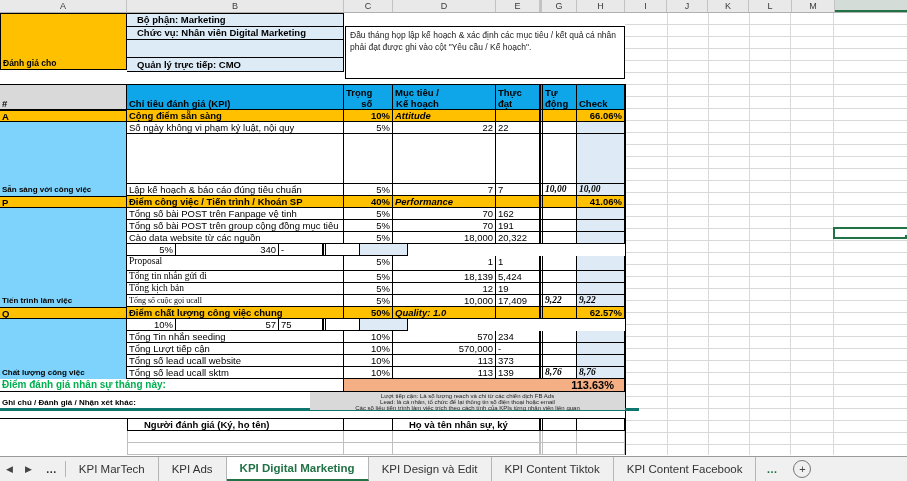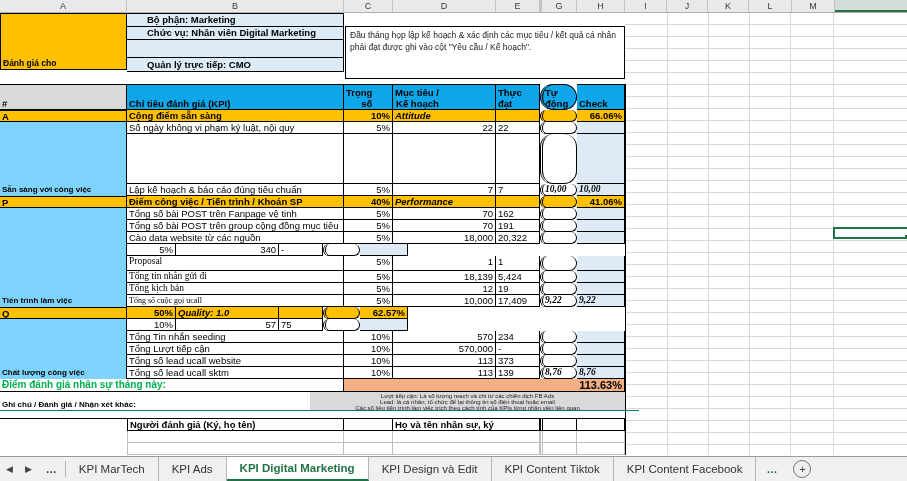"Bộ phận: Marketing" .infocol .inforow { padding: 0 20px -> 0 10px }
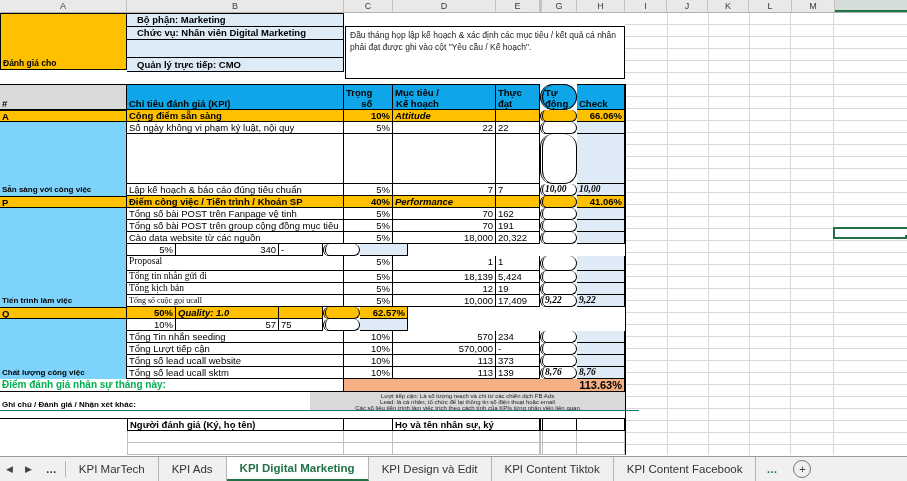"Tự" .cG { border-radius: 13px -> none }
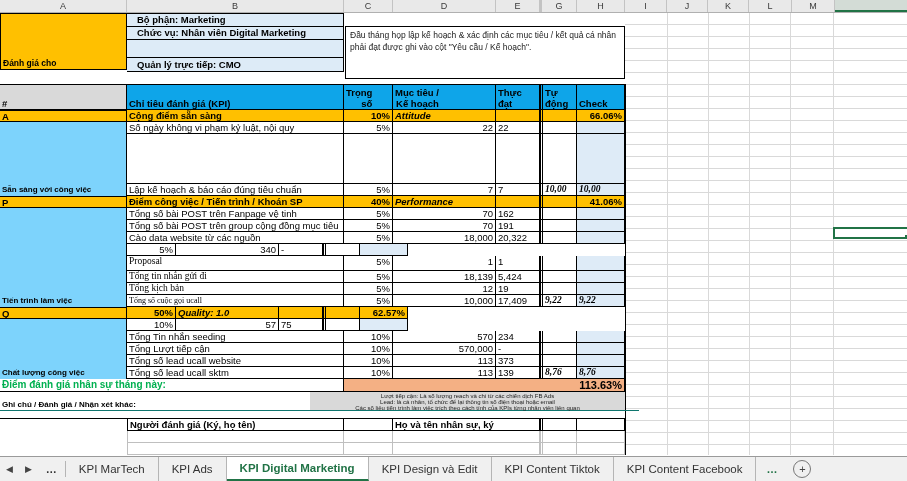"Điểm chất lượng công việc" div.cell { html: none -> <div>Điểm chất lượng công việc chung</div> }
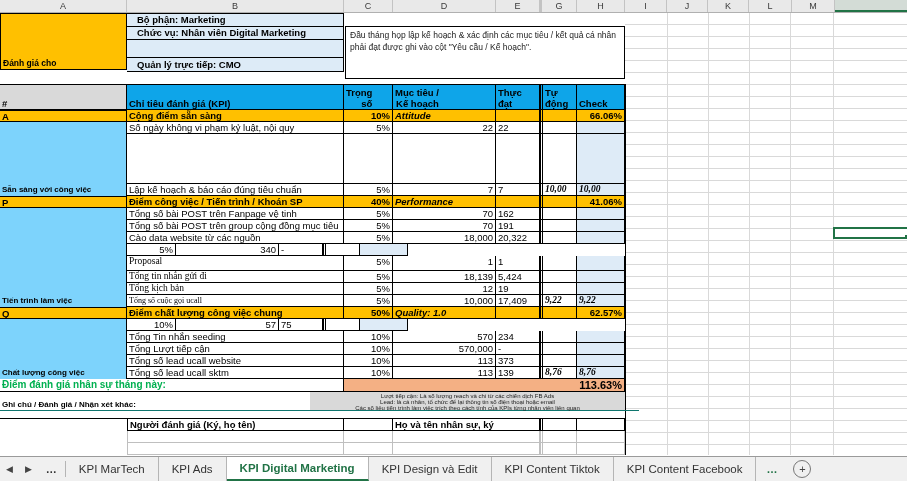"113.63%" .sumR { padding: 0 2px -> 0 10px }
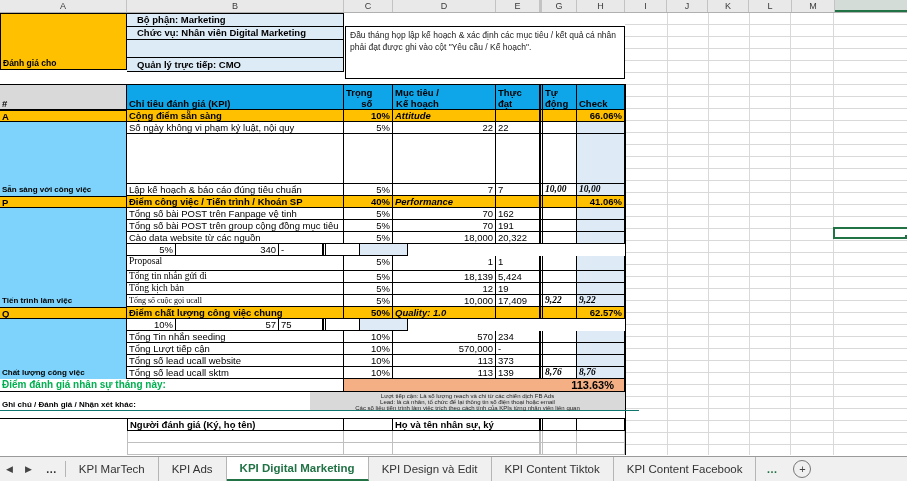"Ghi chú / Đánh giá" .notesrow { border-bottom: 1px solid #0f766e -> 3px solid #0f766e }
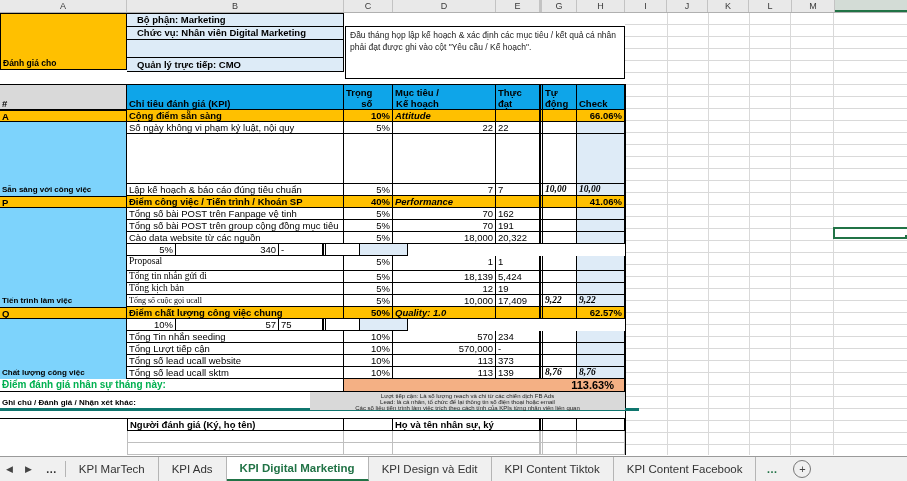"Người đánh giá (Ký, họ" .sigrow .scell { padding: 0 2px -> 0 16px }
